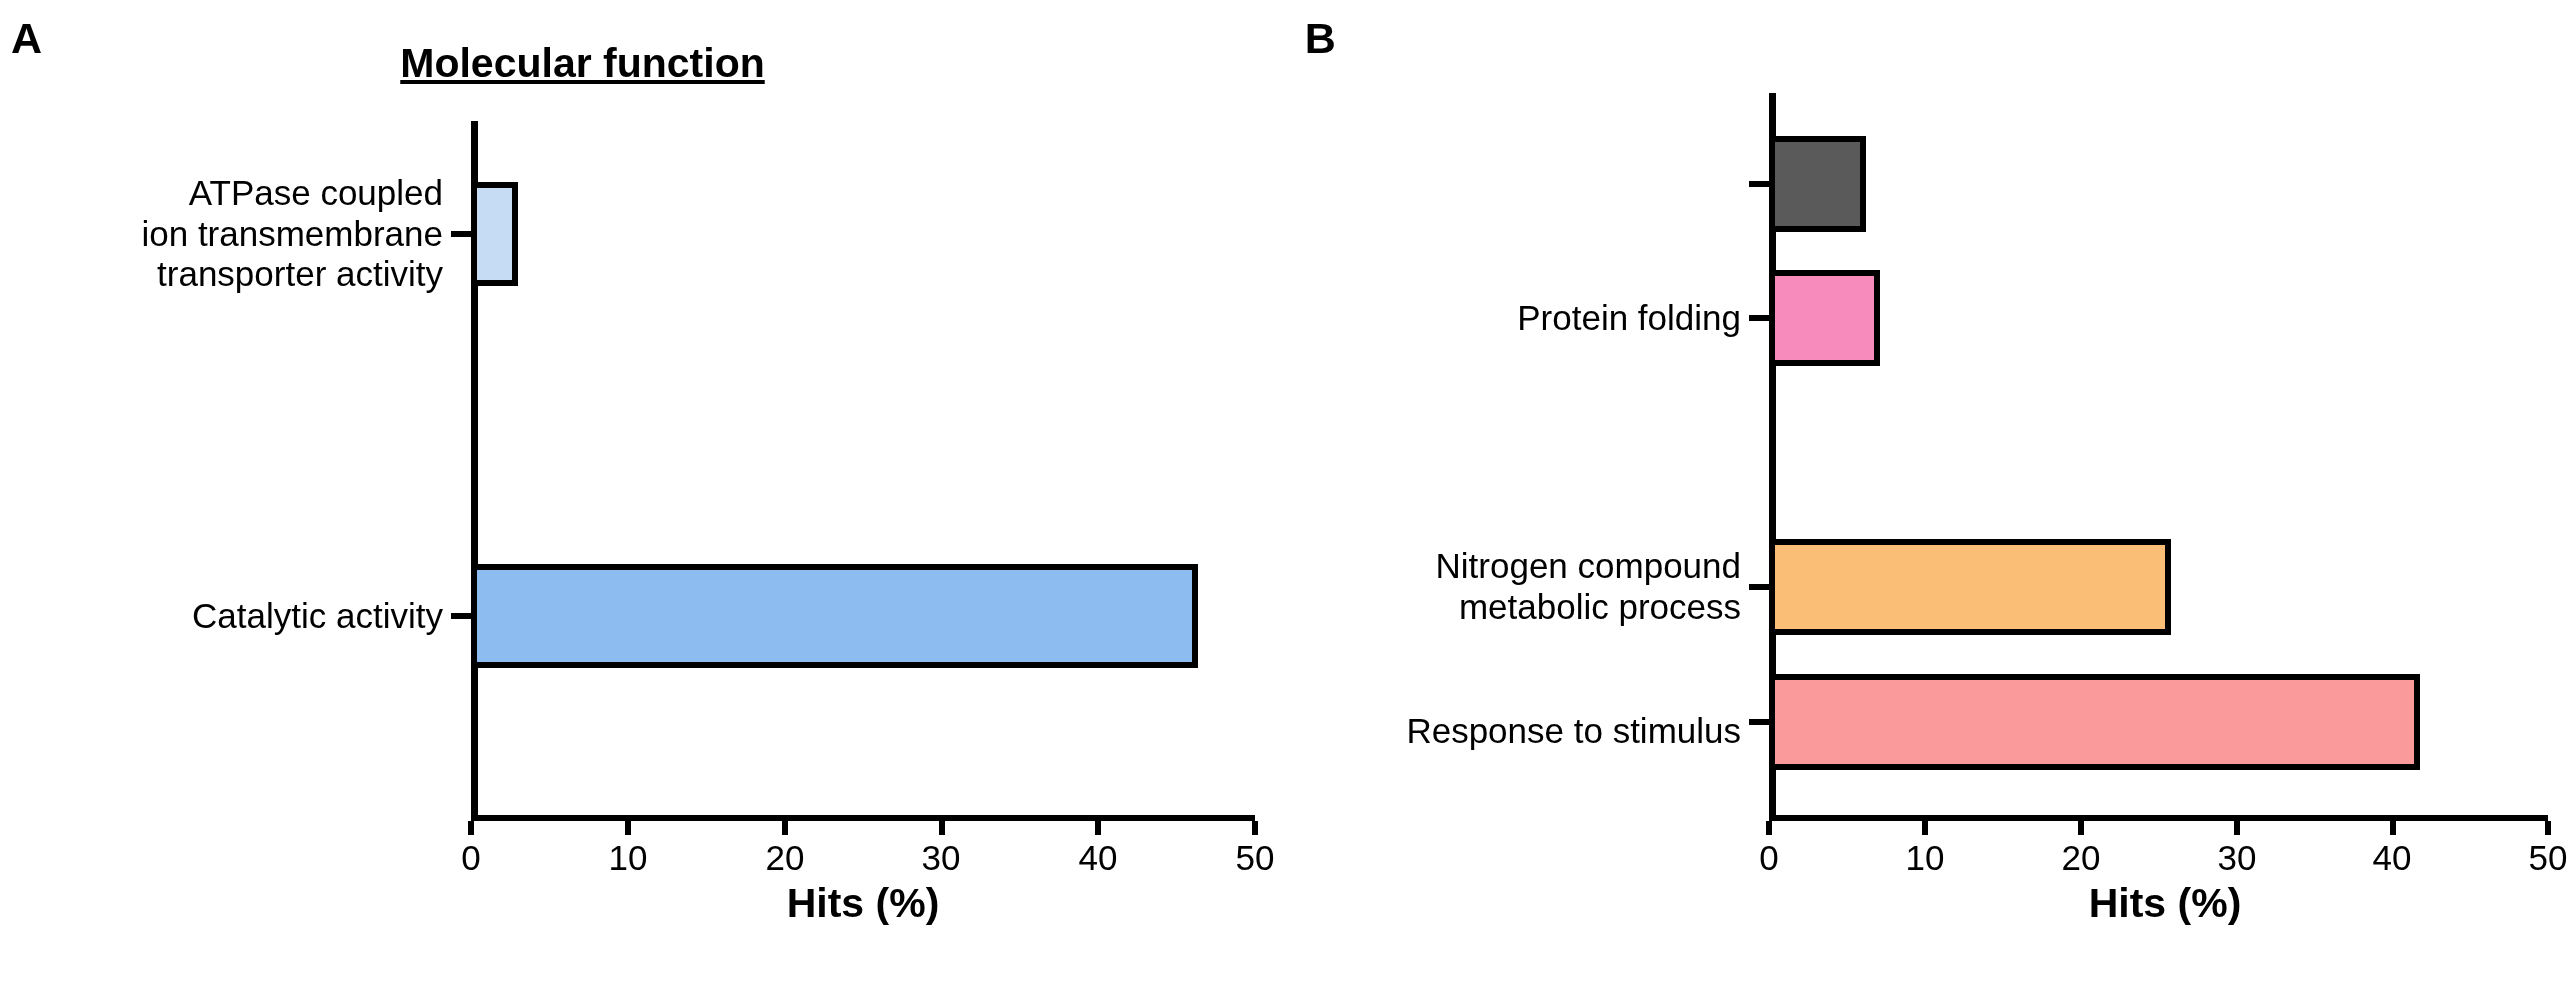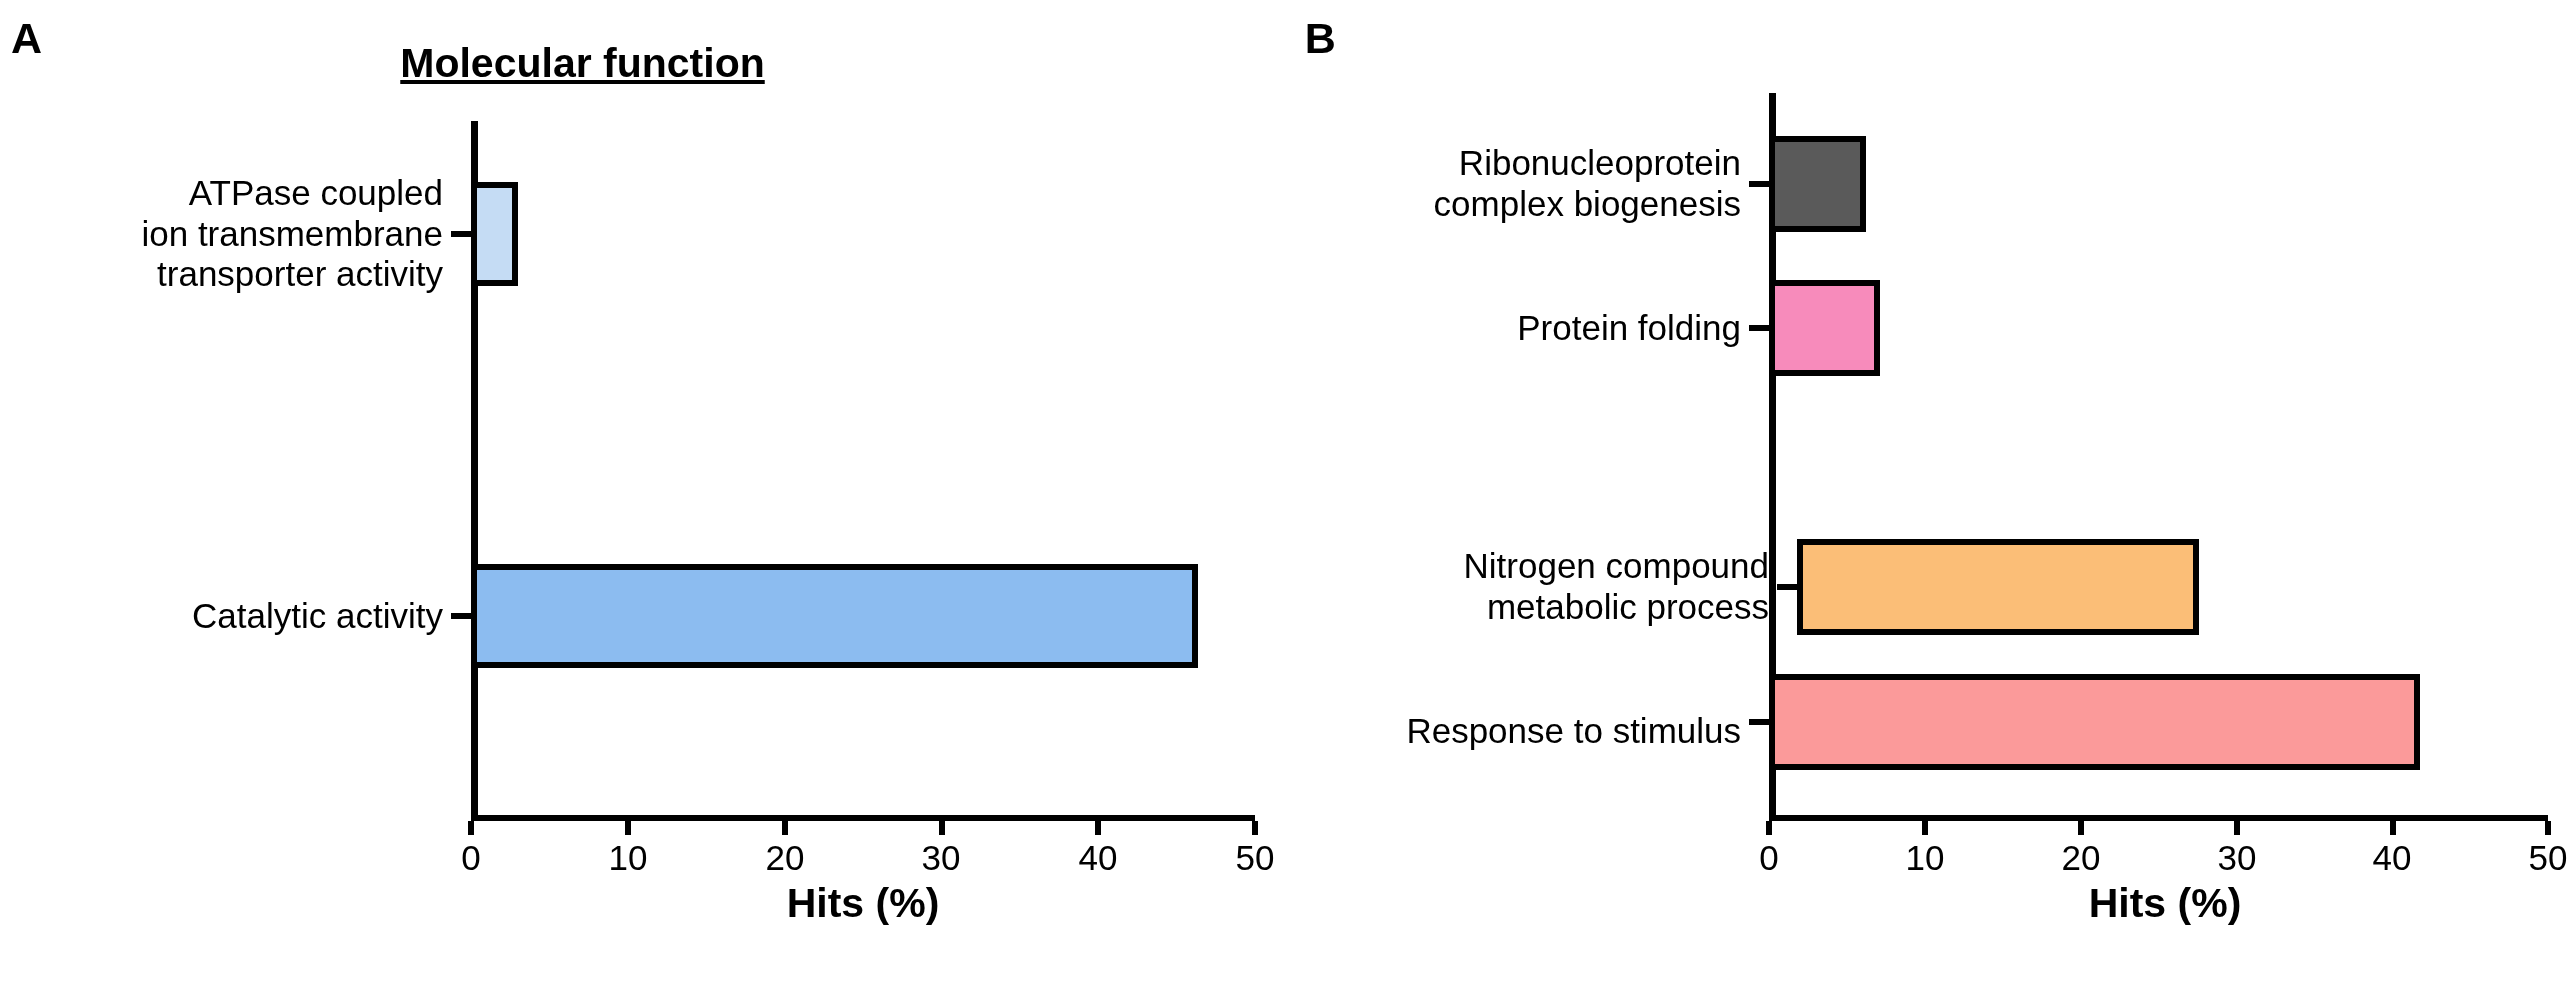"Ribonucleoprotein" div.cat-label { html: <div>Ribonucleoprotein complex biogenesis</div> -> none }
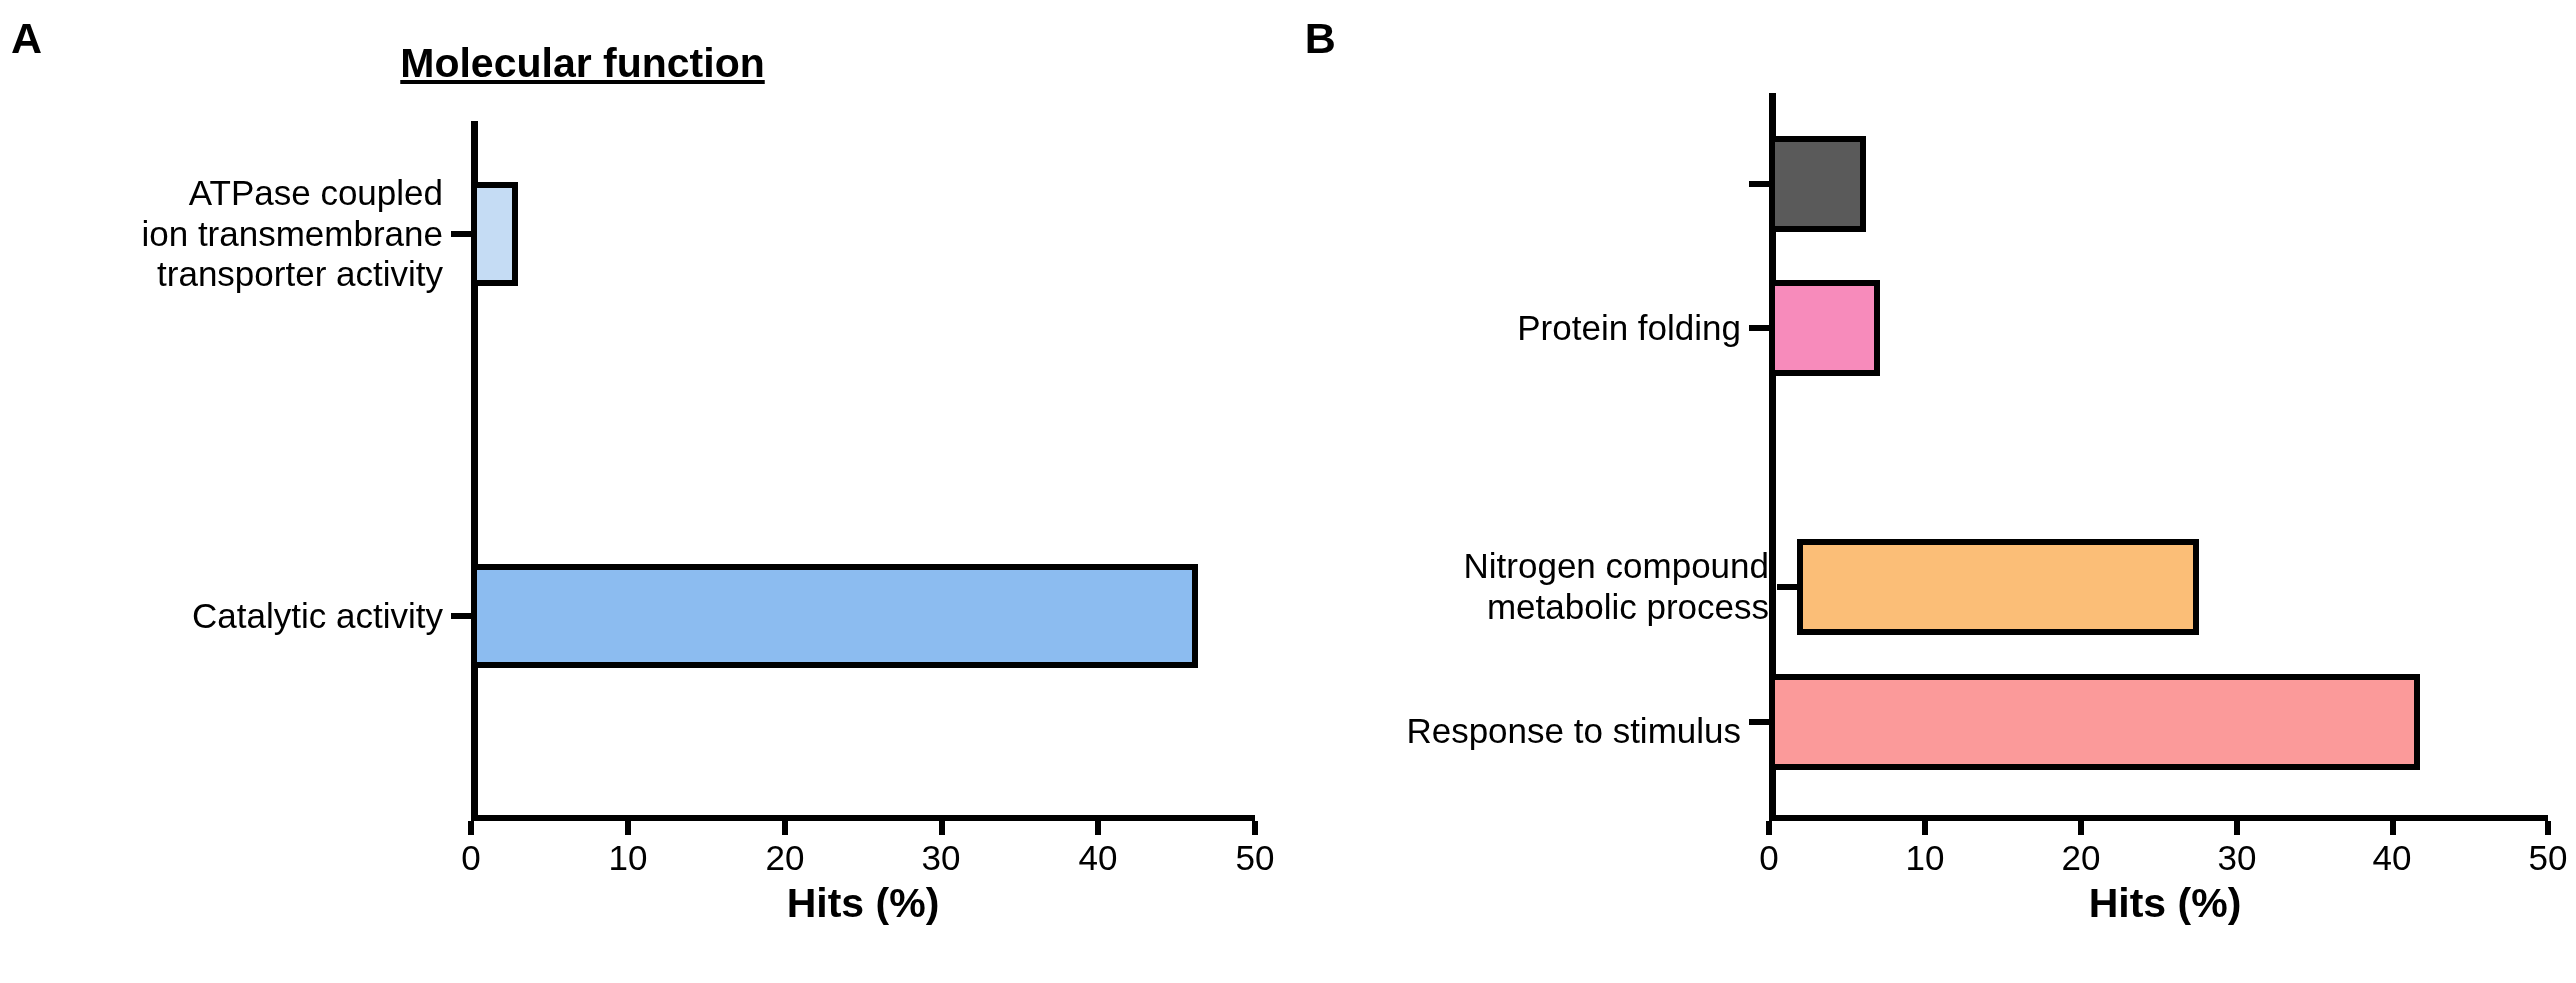"Protein folding" div.bar-row { top: 187px -> 177px }
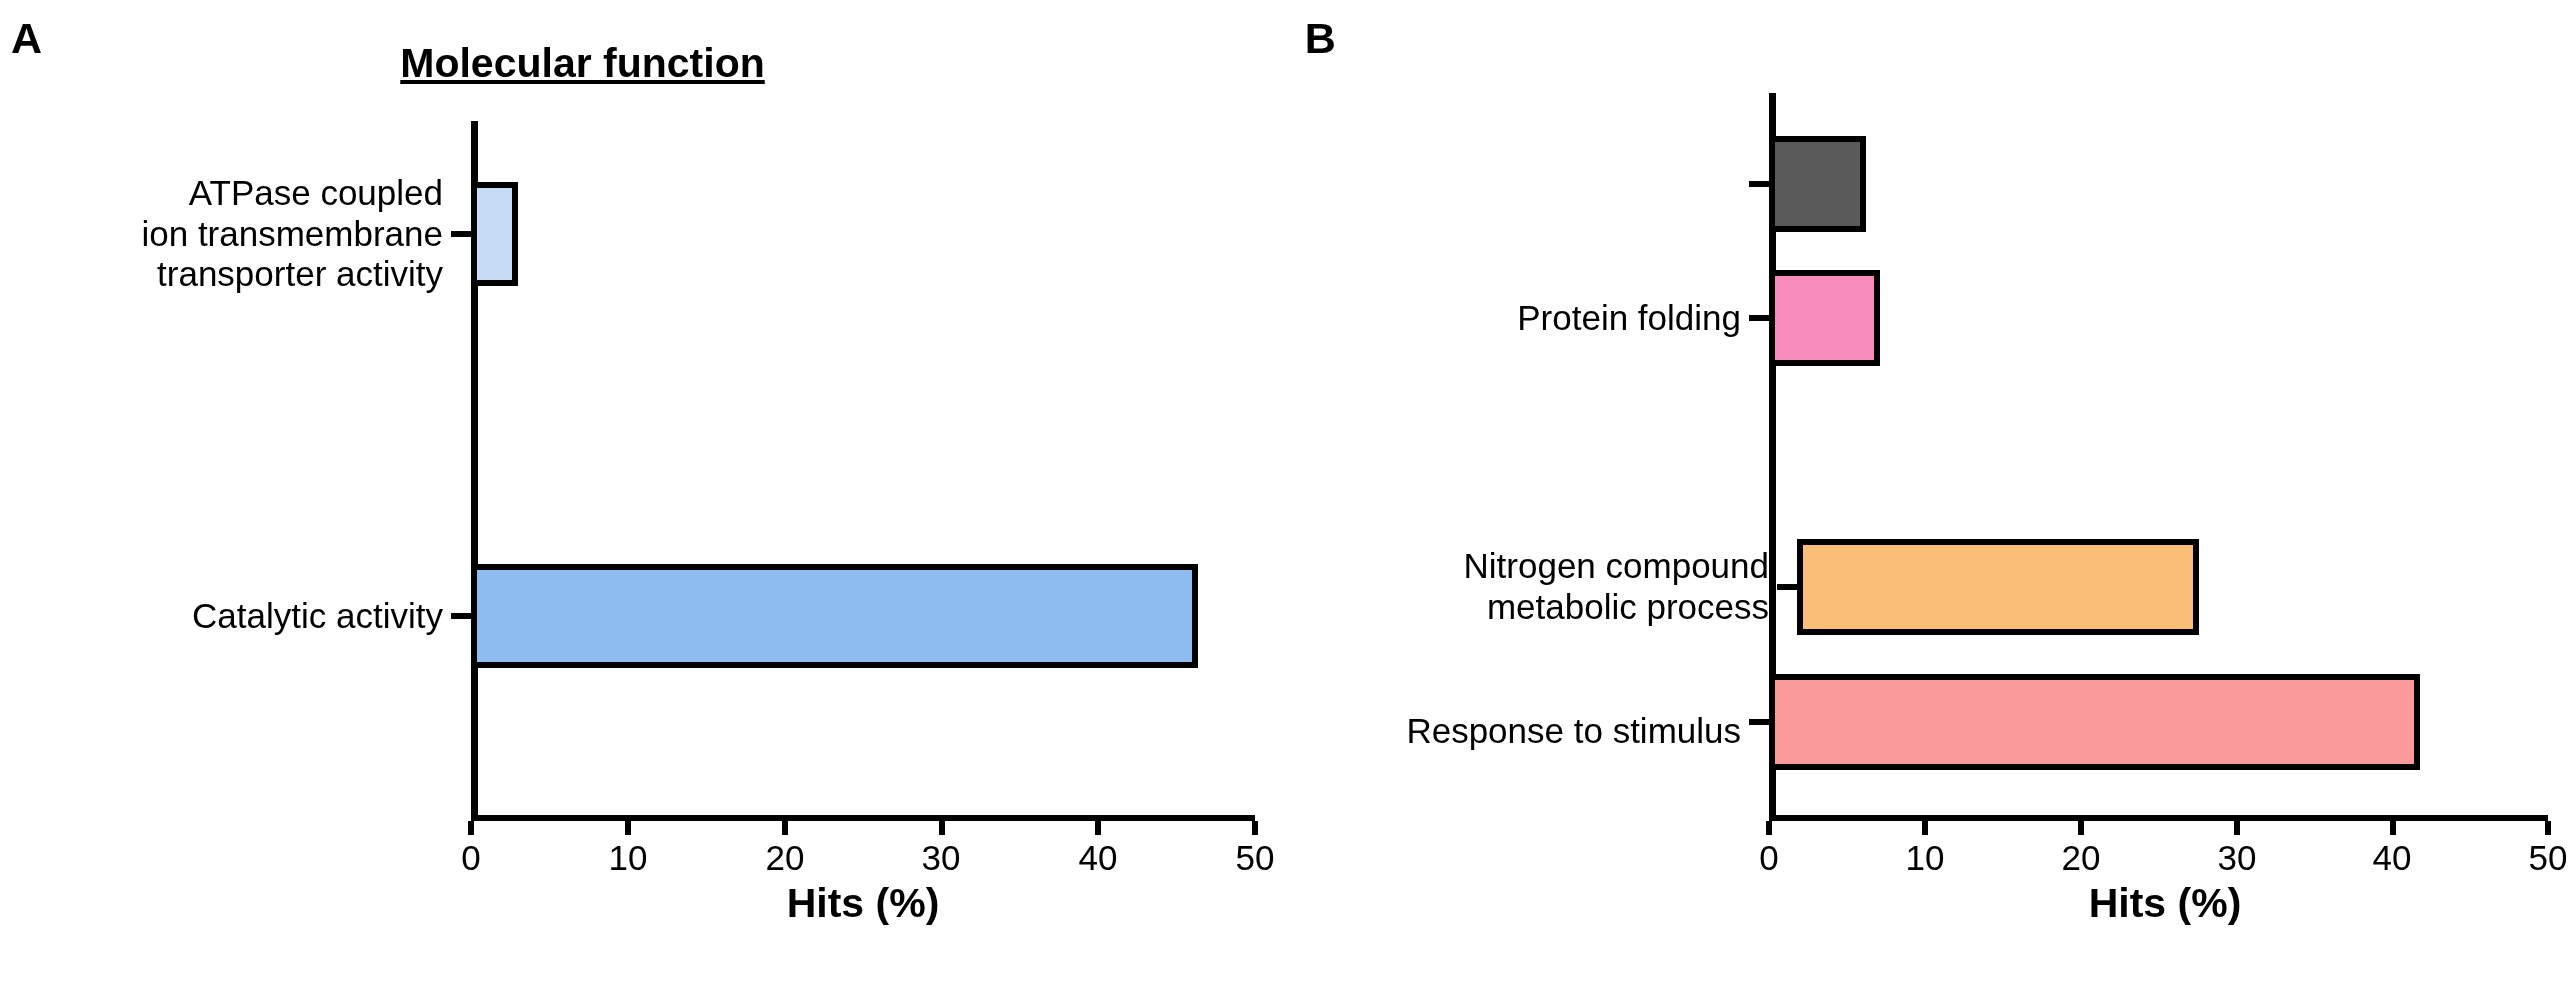"Nitrogen compound" div.bar-row { margin-left: 28px -> none }
